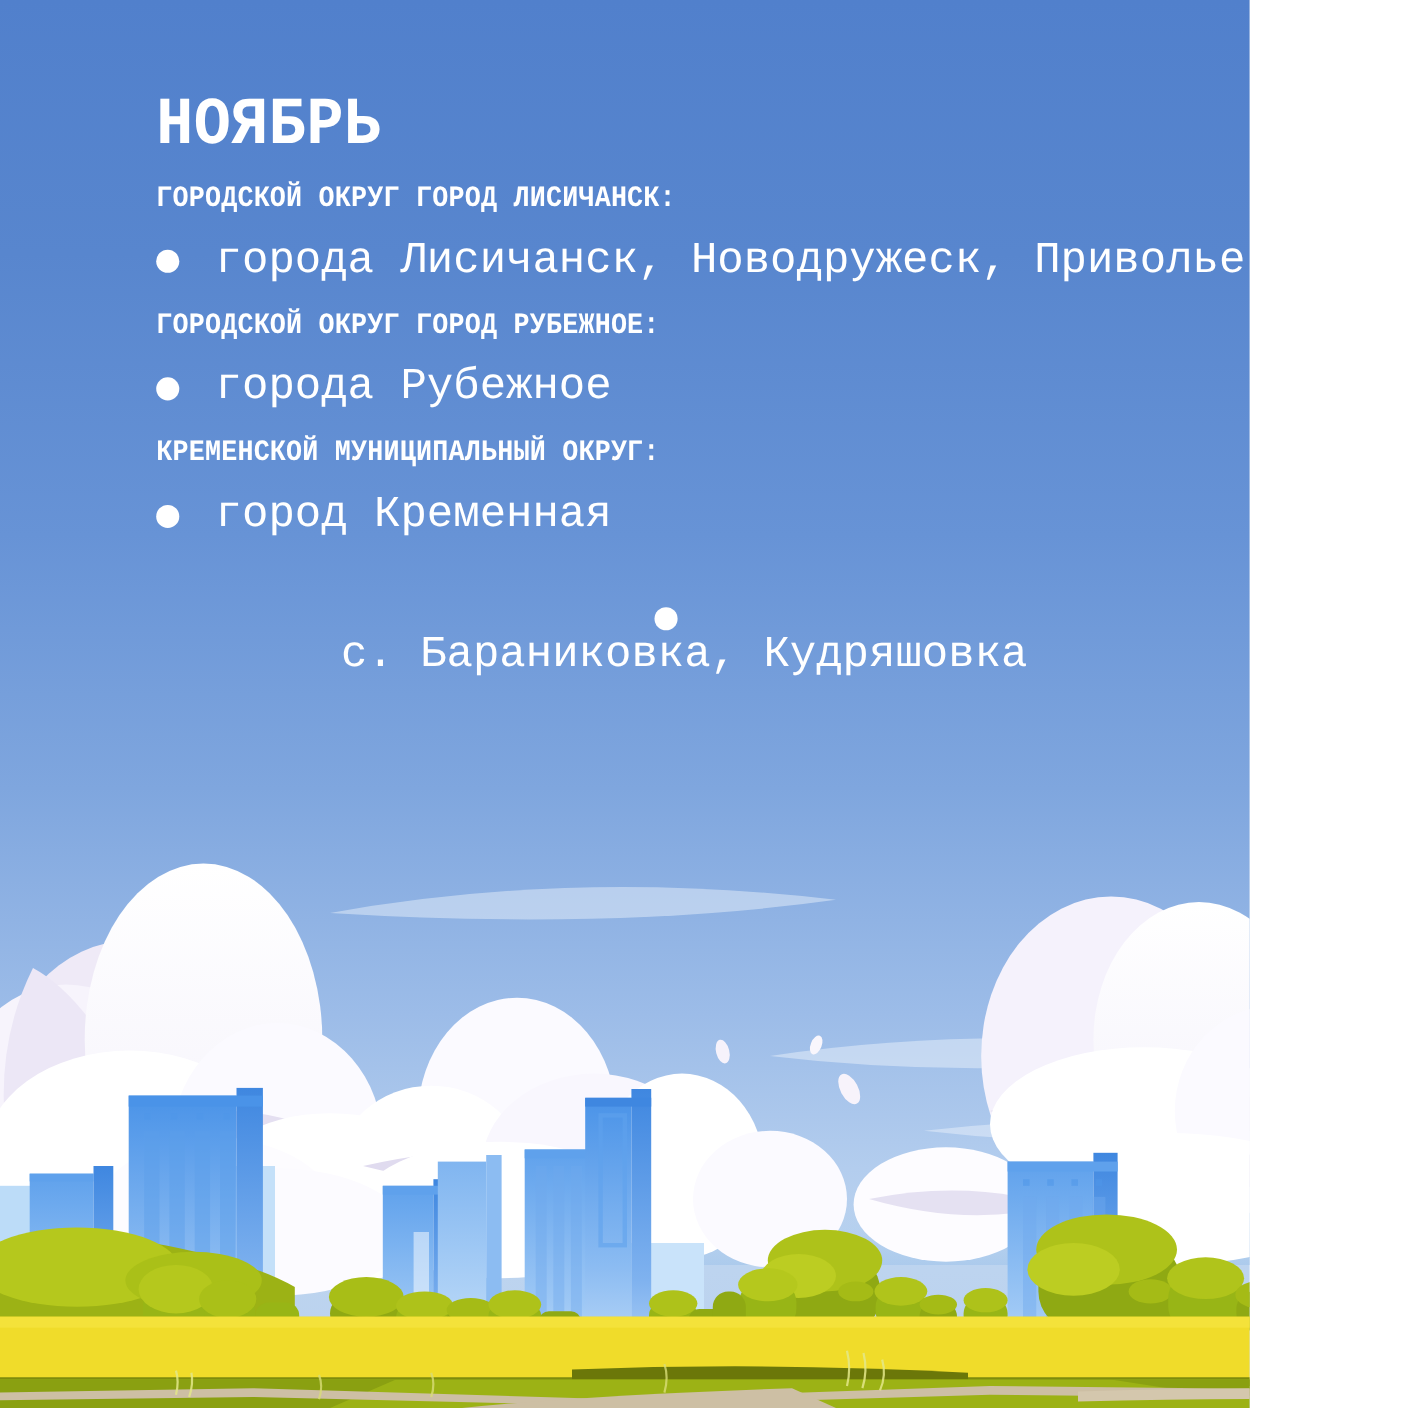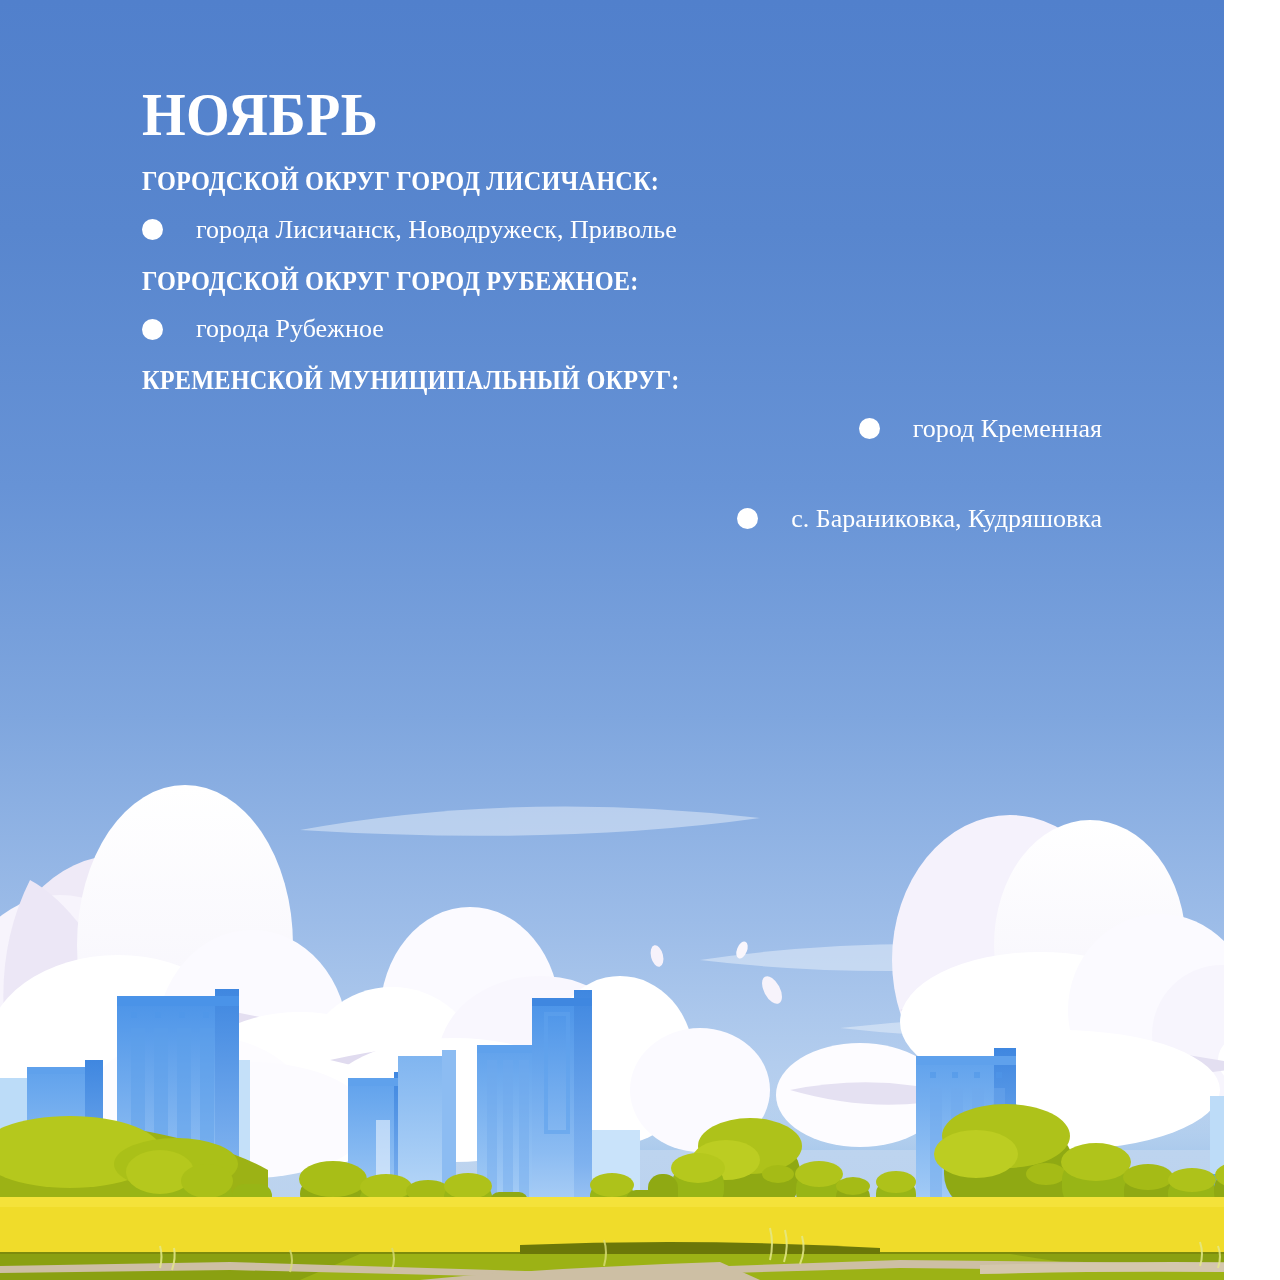"НОЯБРЬ" #poster { font-family: Liberation Serif, serif -> Liberation Mono, monospace; width: 1224px -> 1136px }
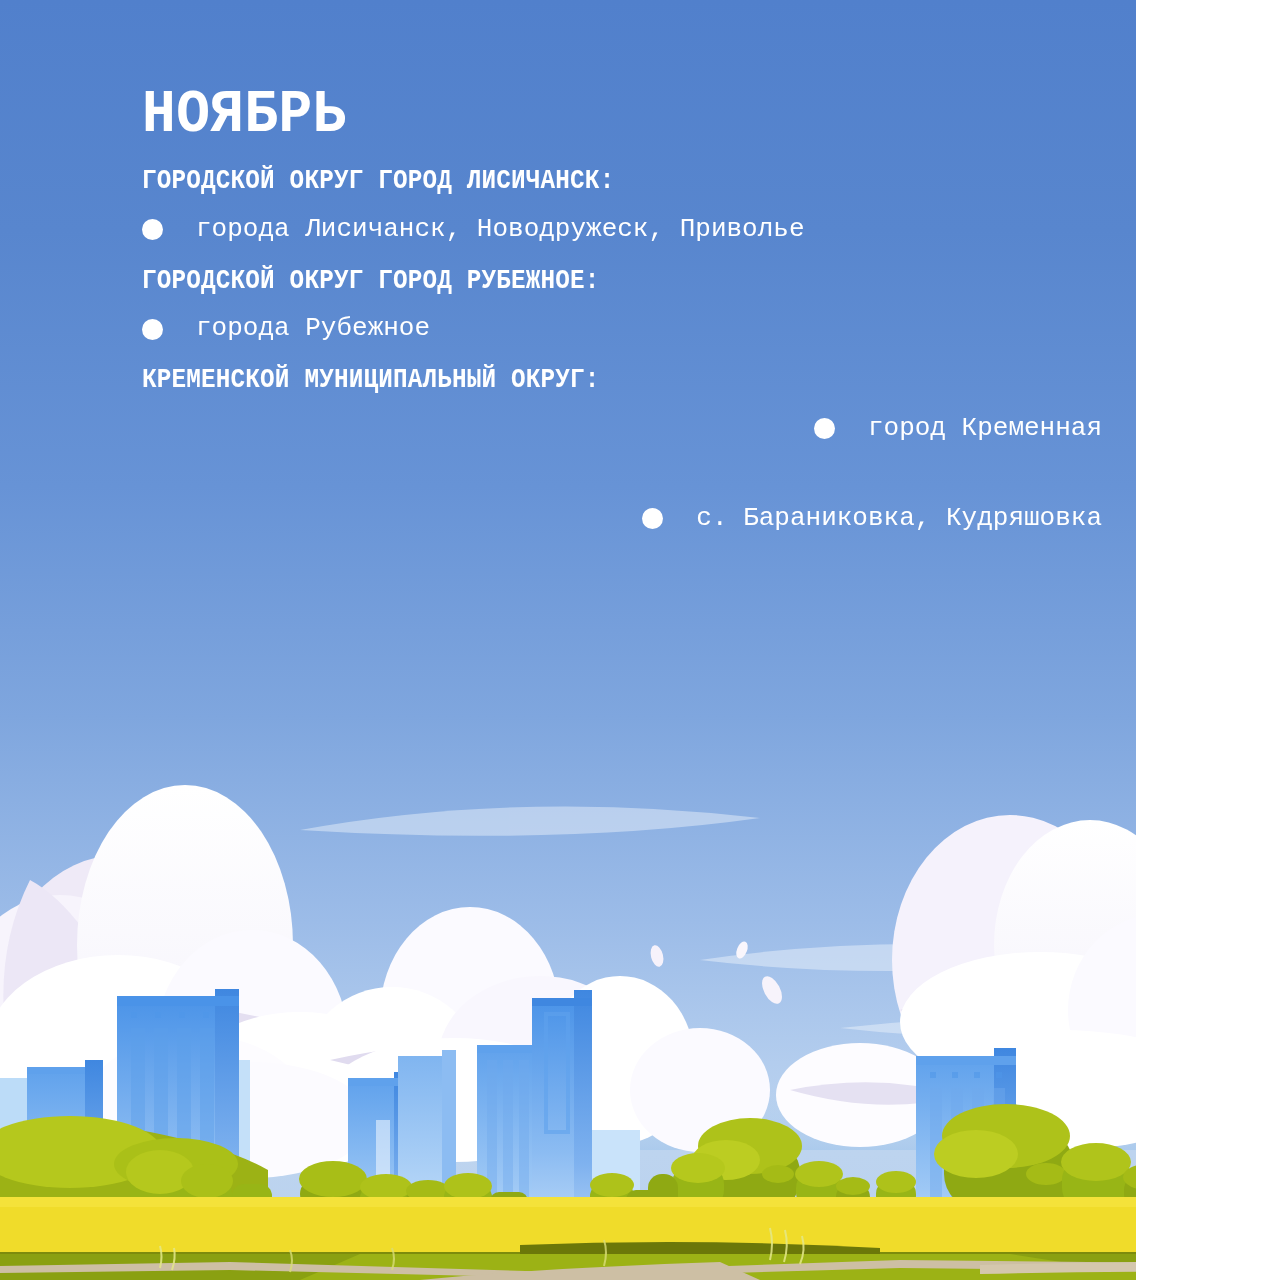"города Лисичанск, Новодружеск, Приволье" .bullet-text { font-size: 26px -> 40px }
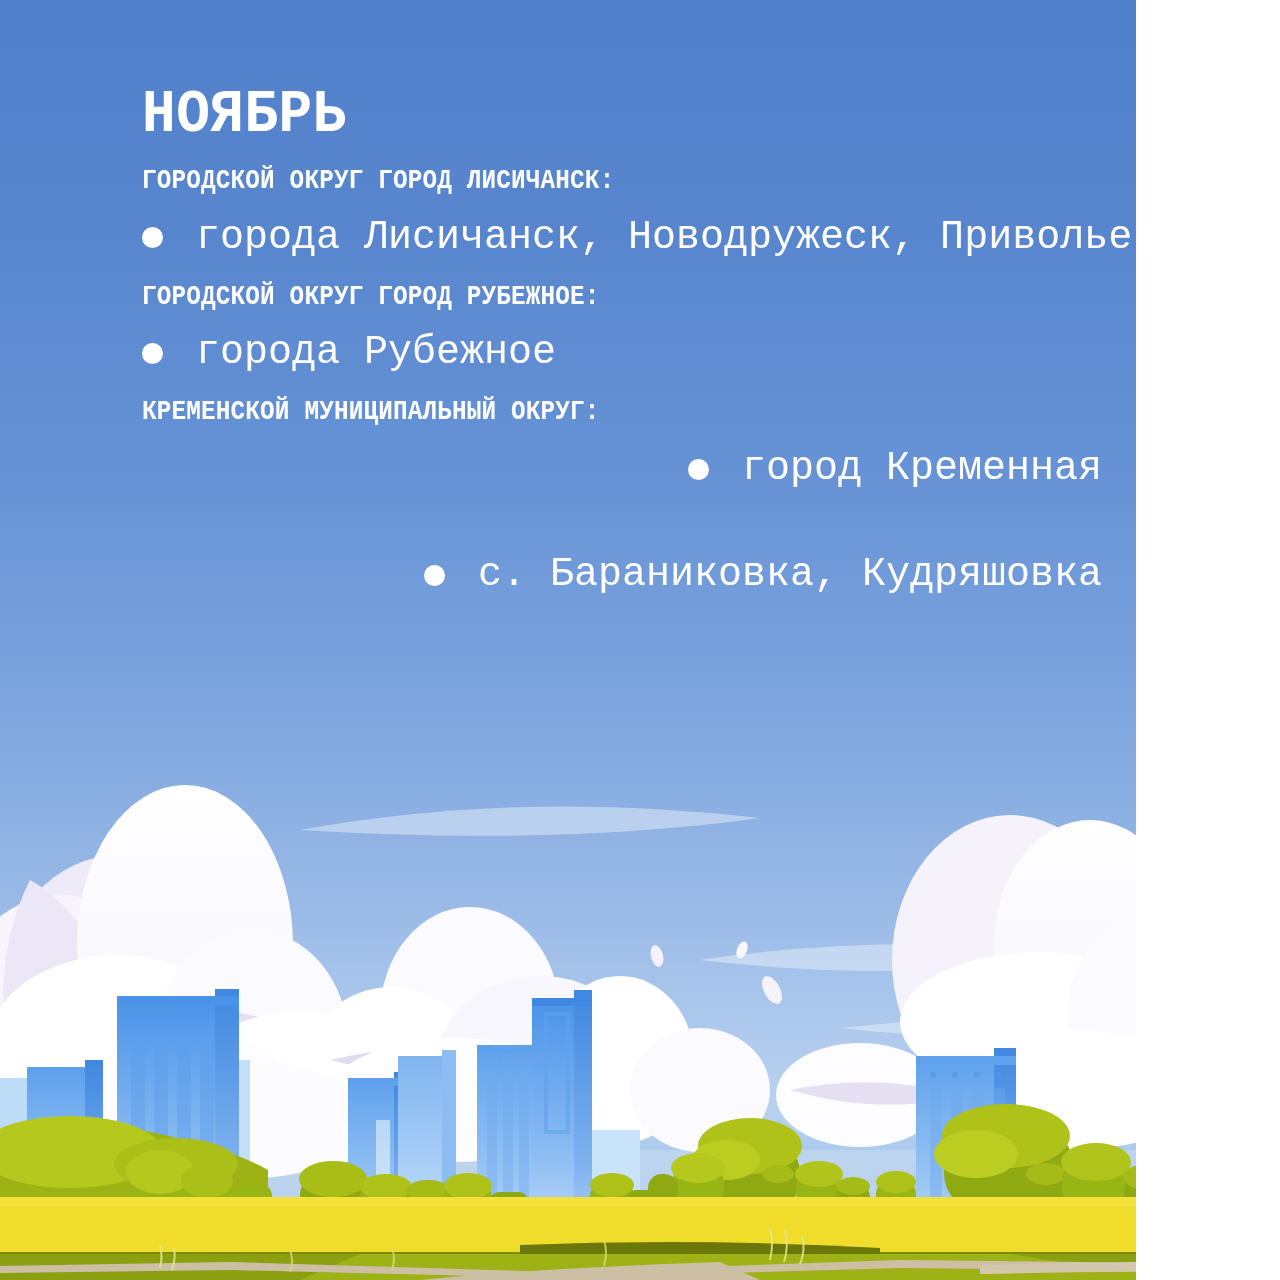"город Кременная" .group.wide-gaps .bullet-row { justify-content: flex-end -> none }
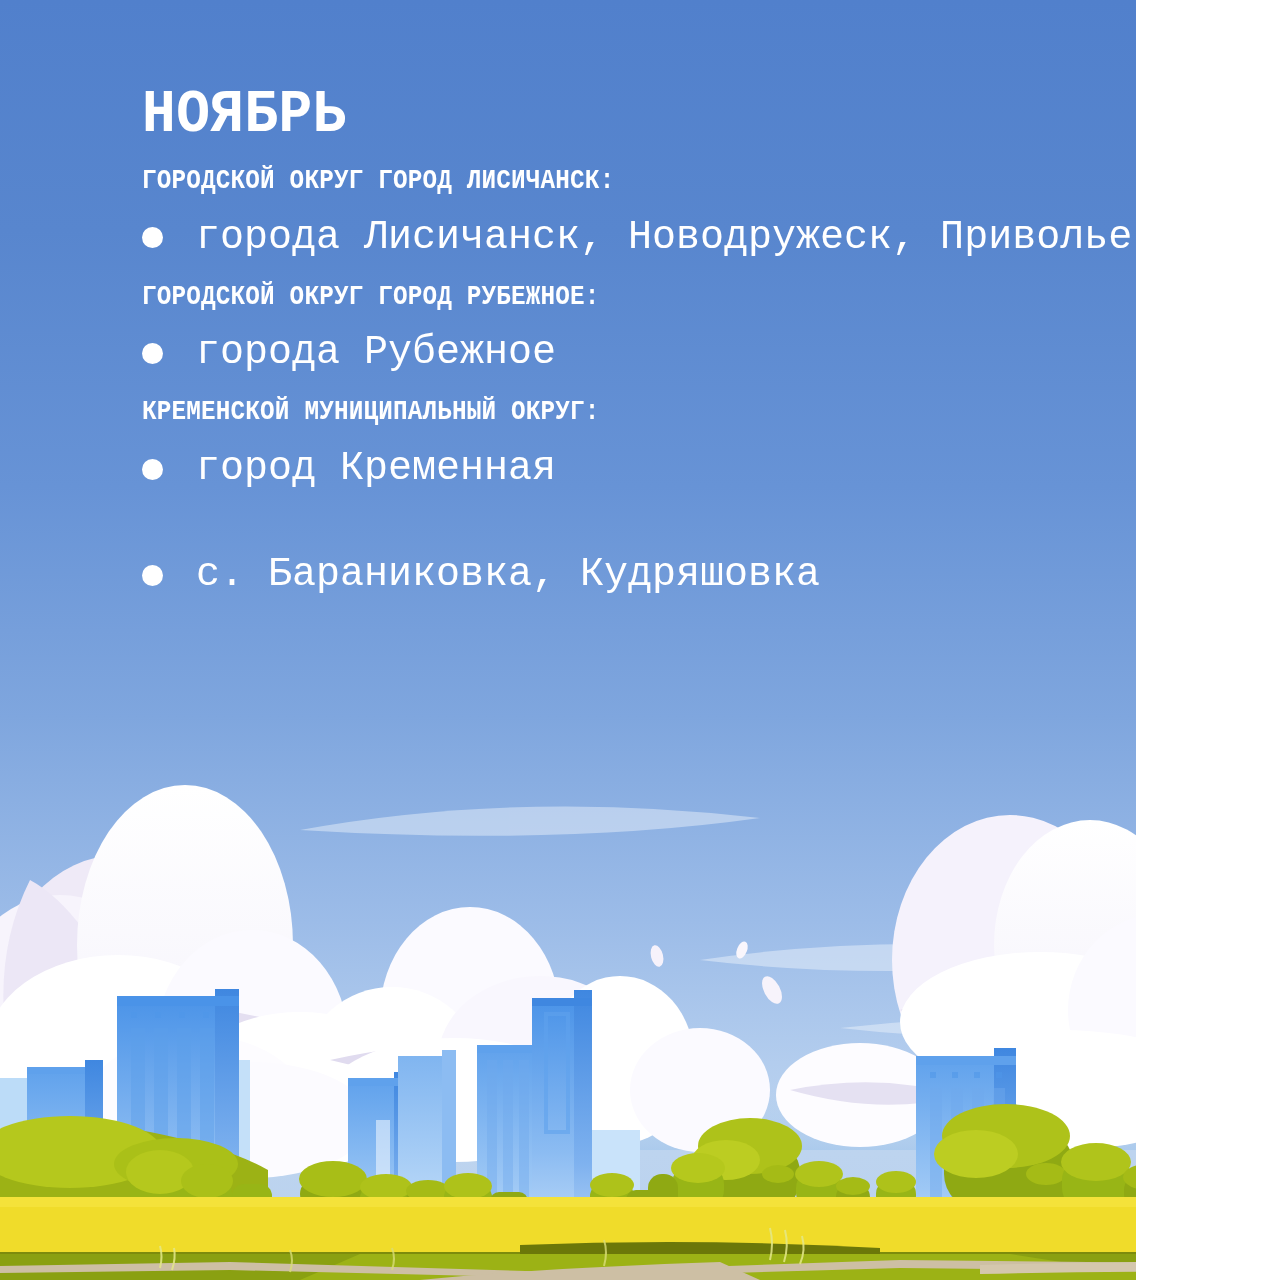"с. Бараниковка, Кудряшовка" .group.wide-gaps .bullet-row:last-child { flex-direction: none -> column }
